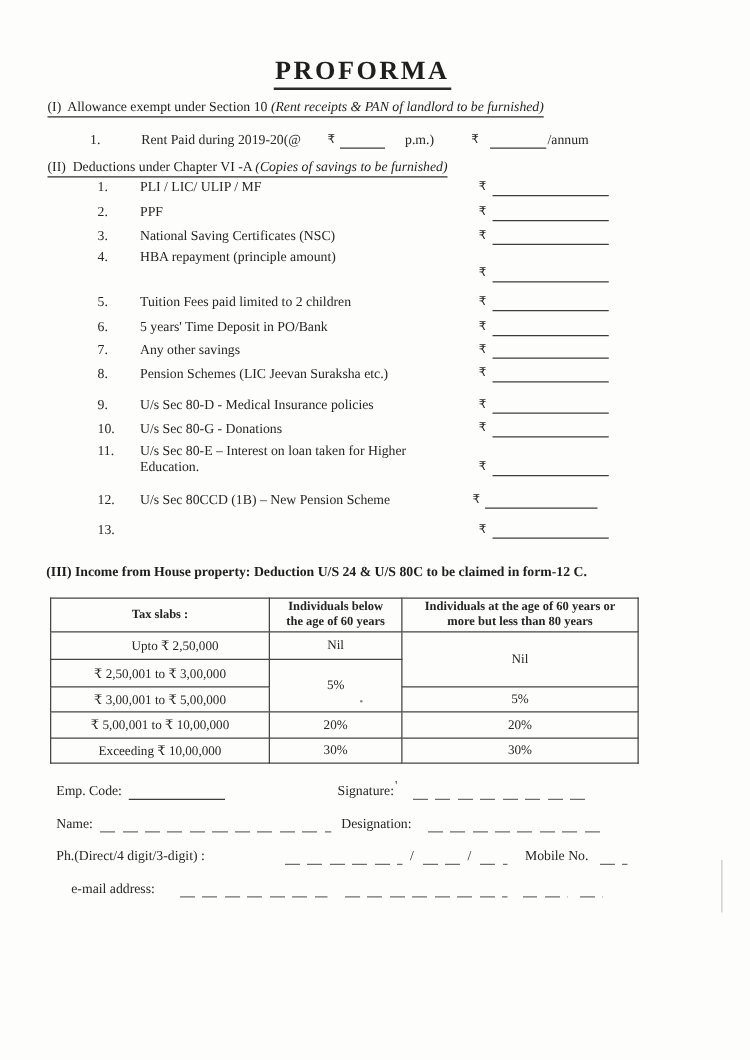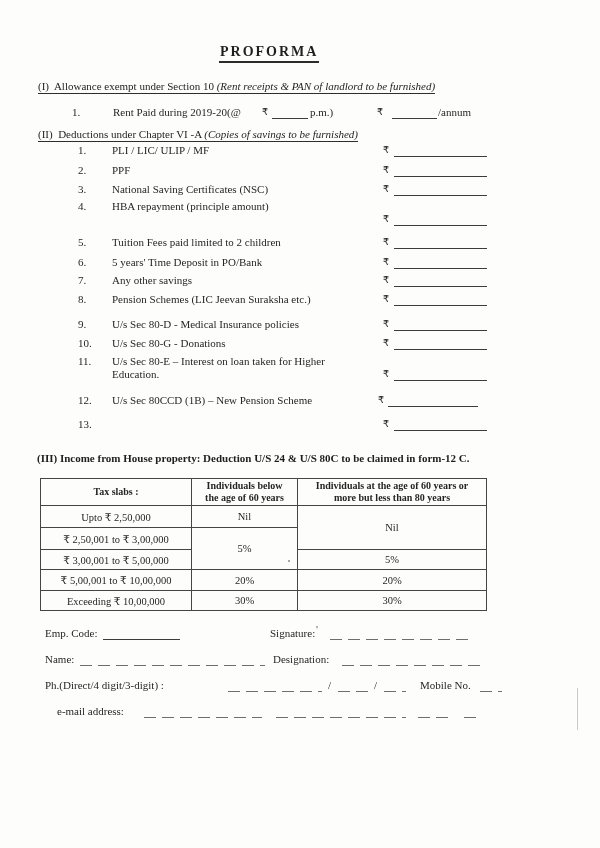"PROFORMA" .doc-title { font-size: 14px -> 21px }
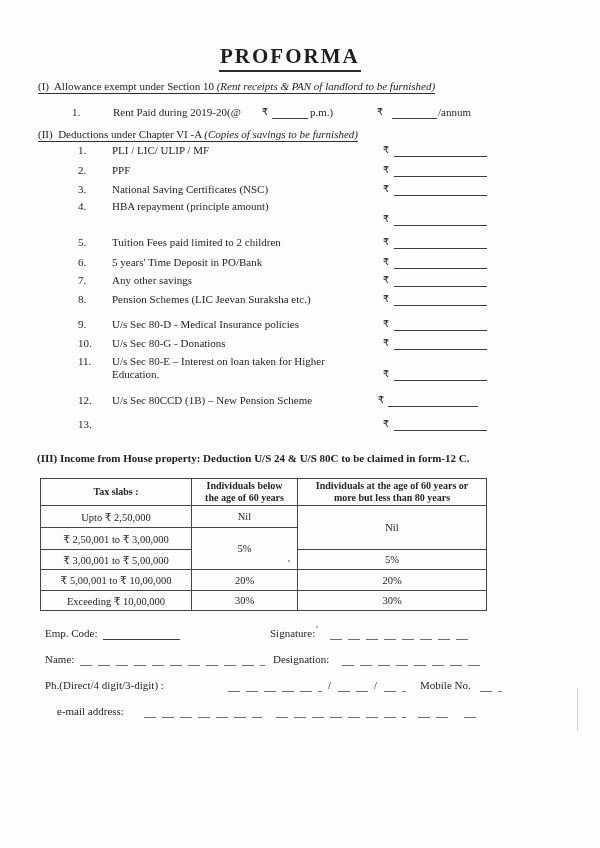"p.m.)" span { left: 310px -> 324px }
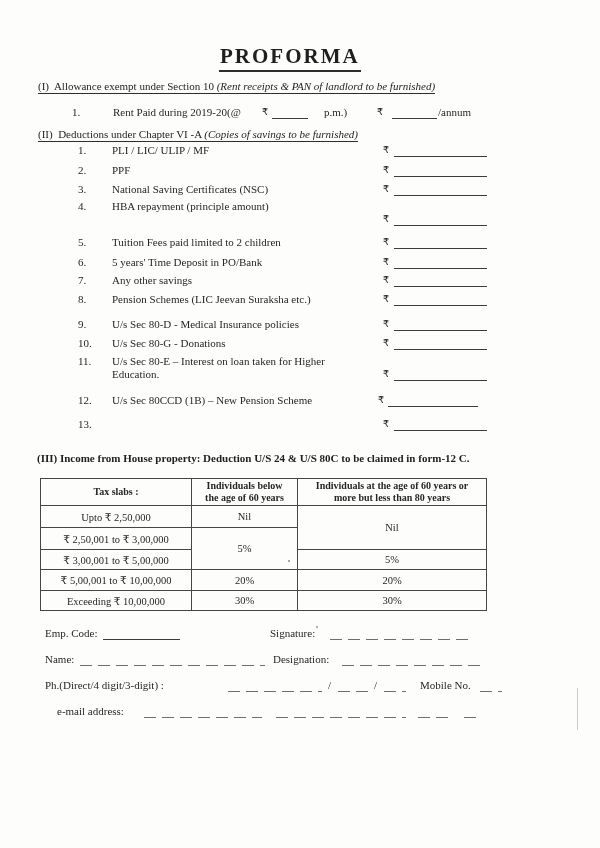"Upto ₹ 2,50,000" td.c1 { padding-left: none -> 24px }
